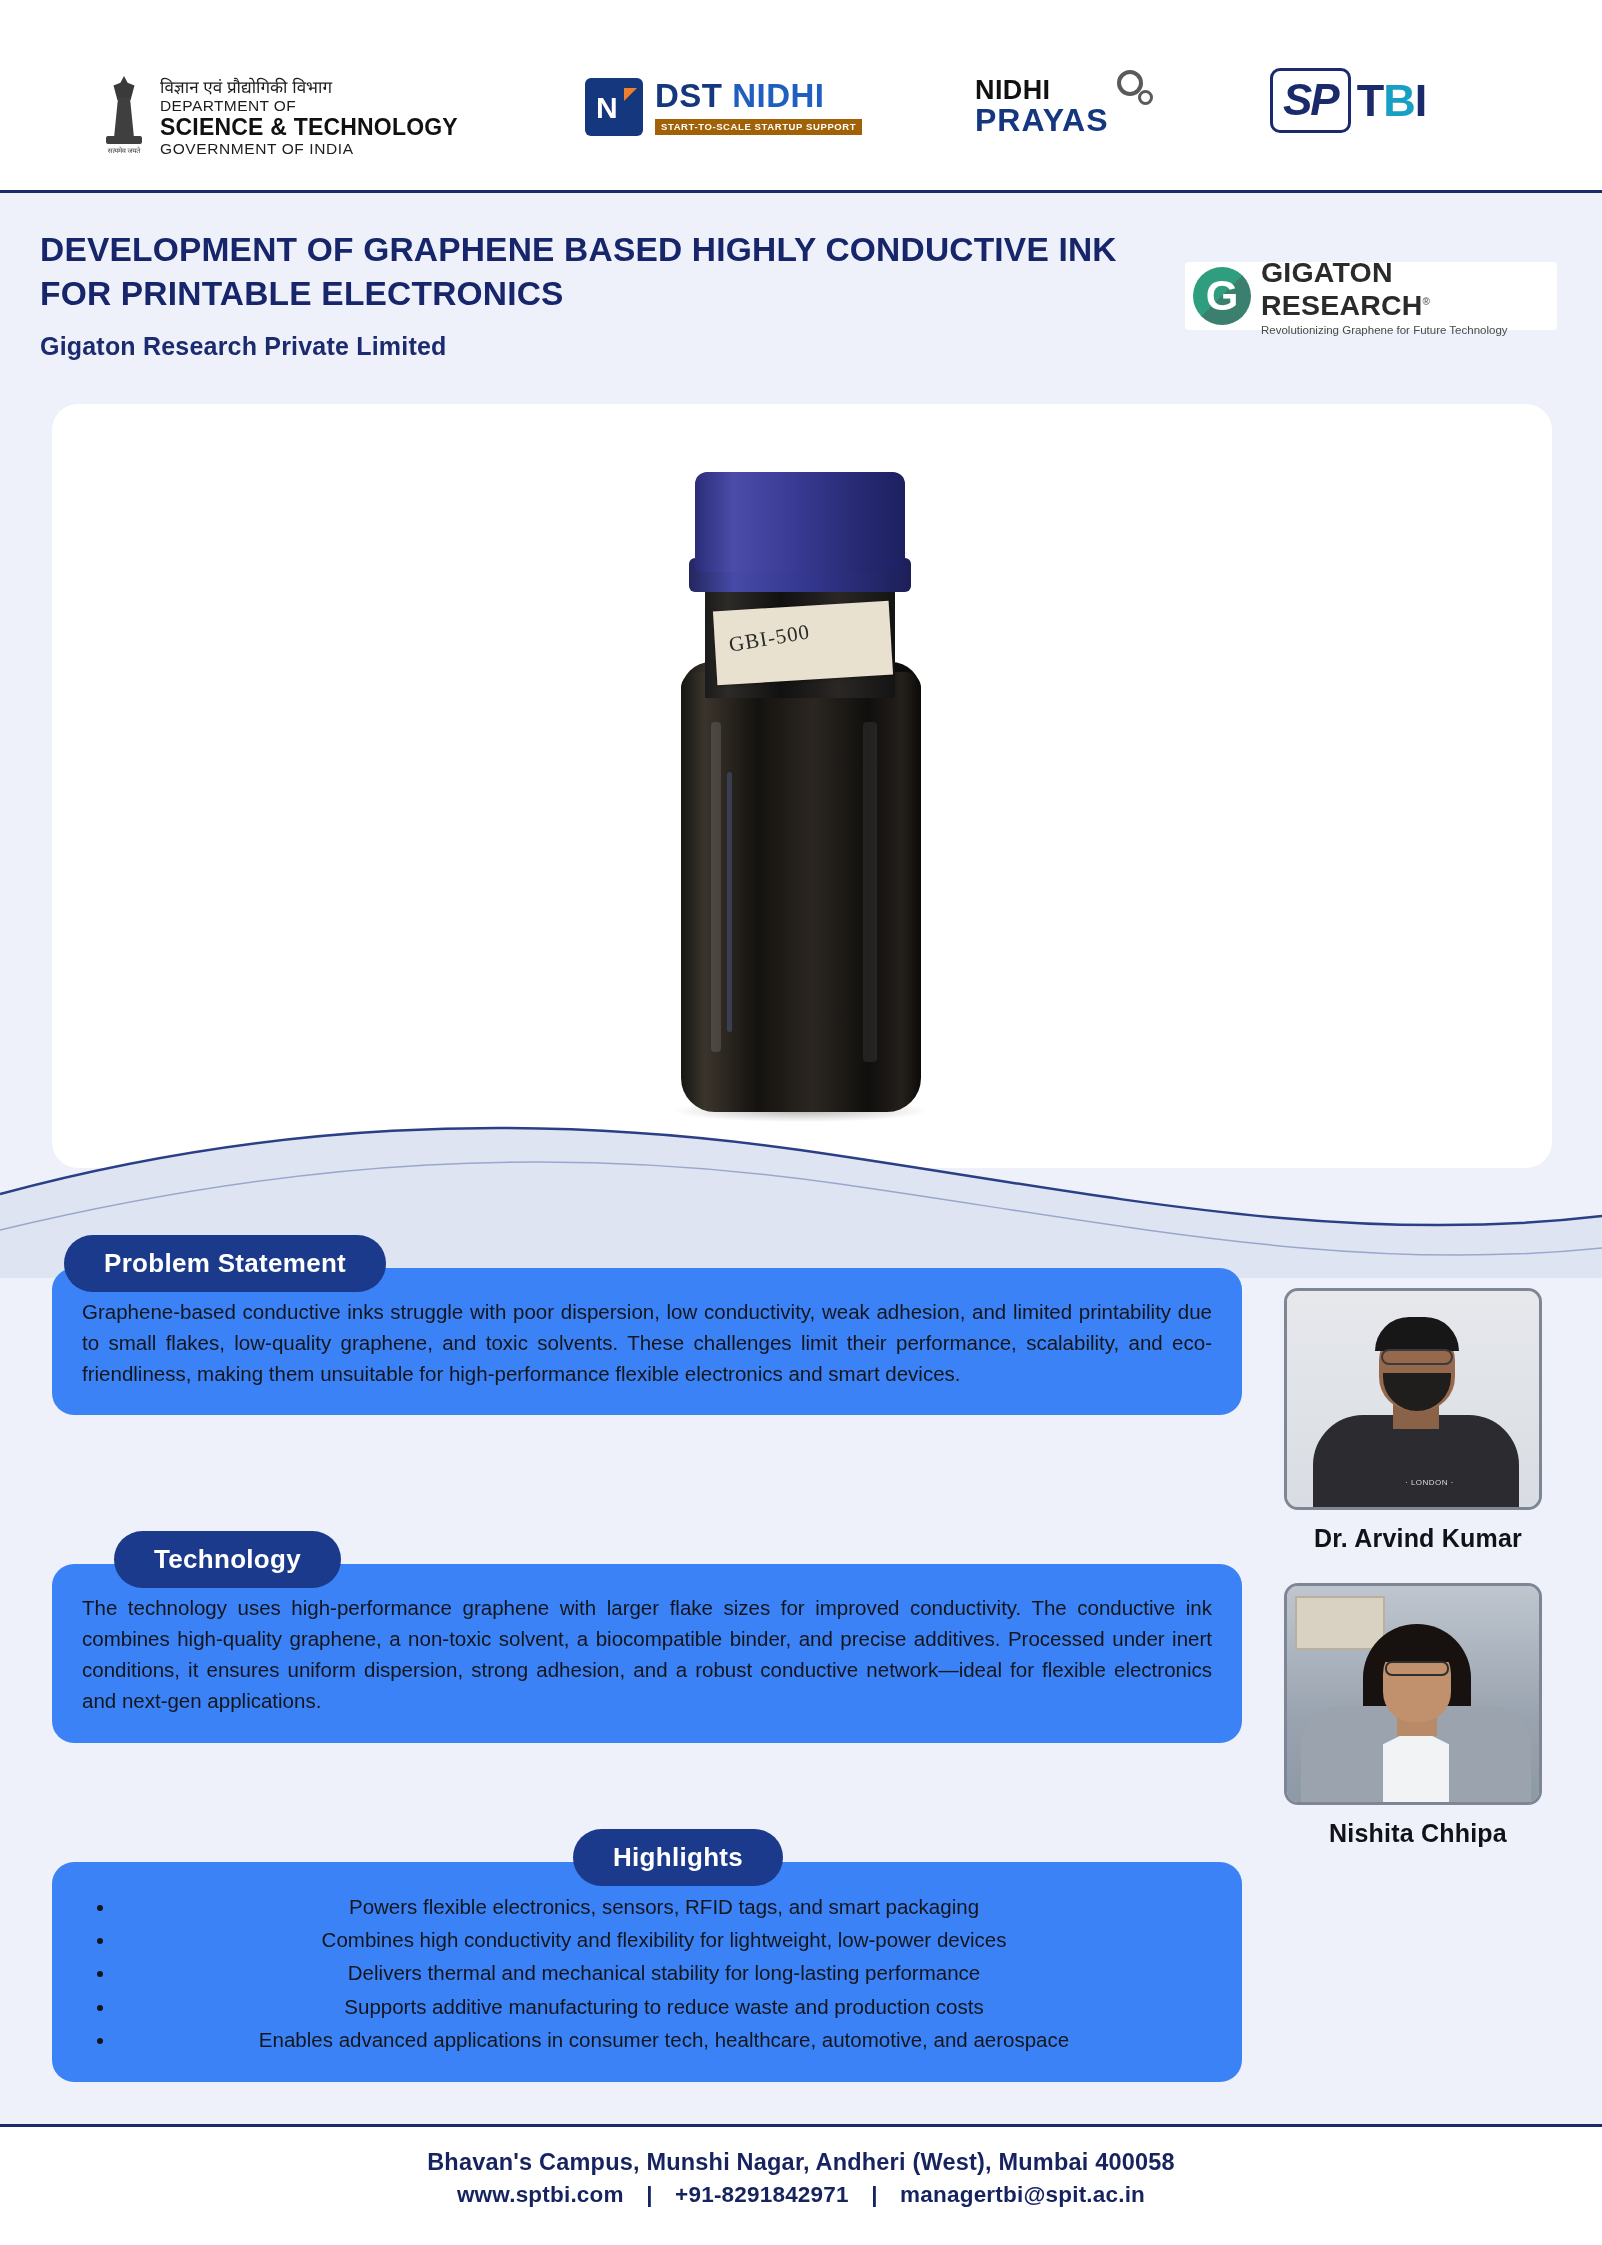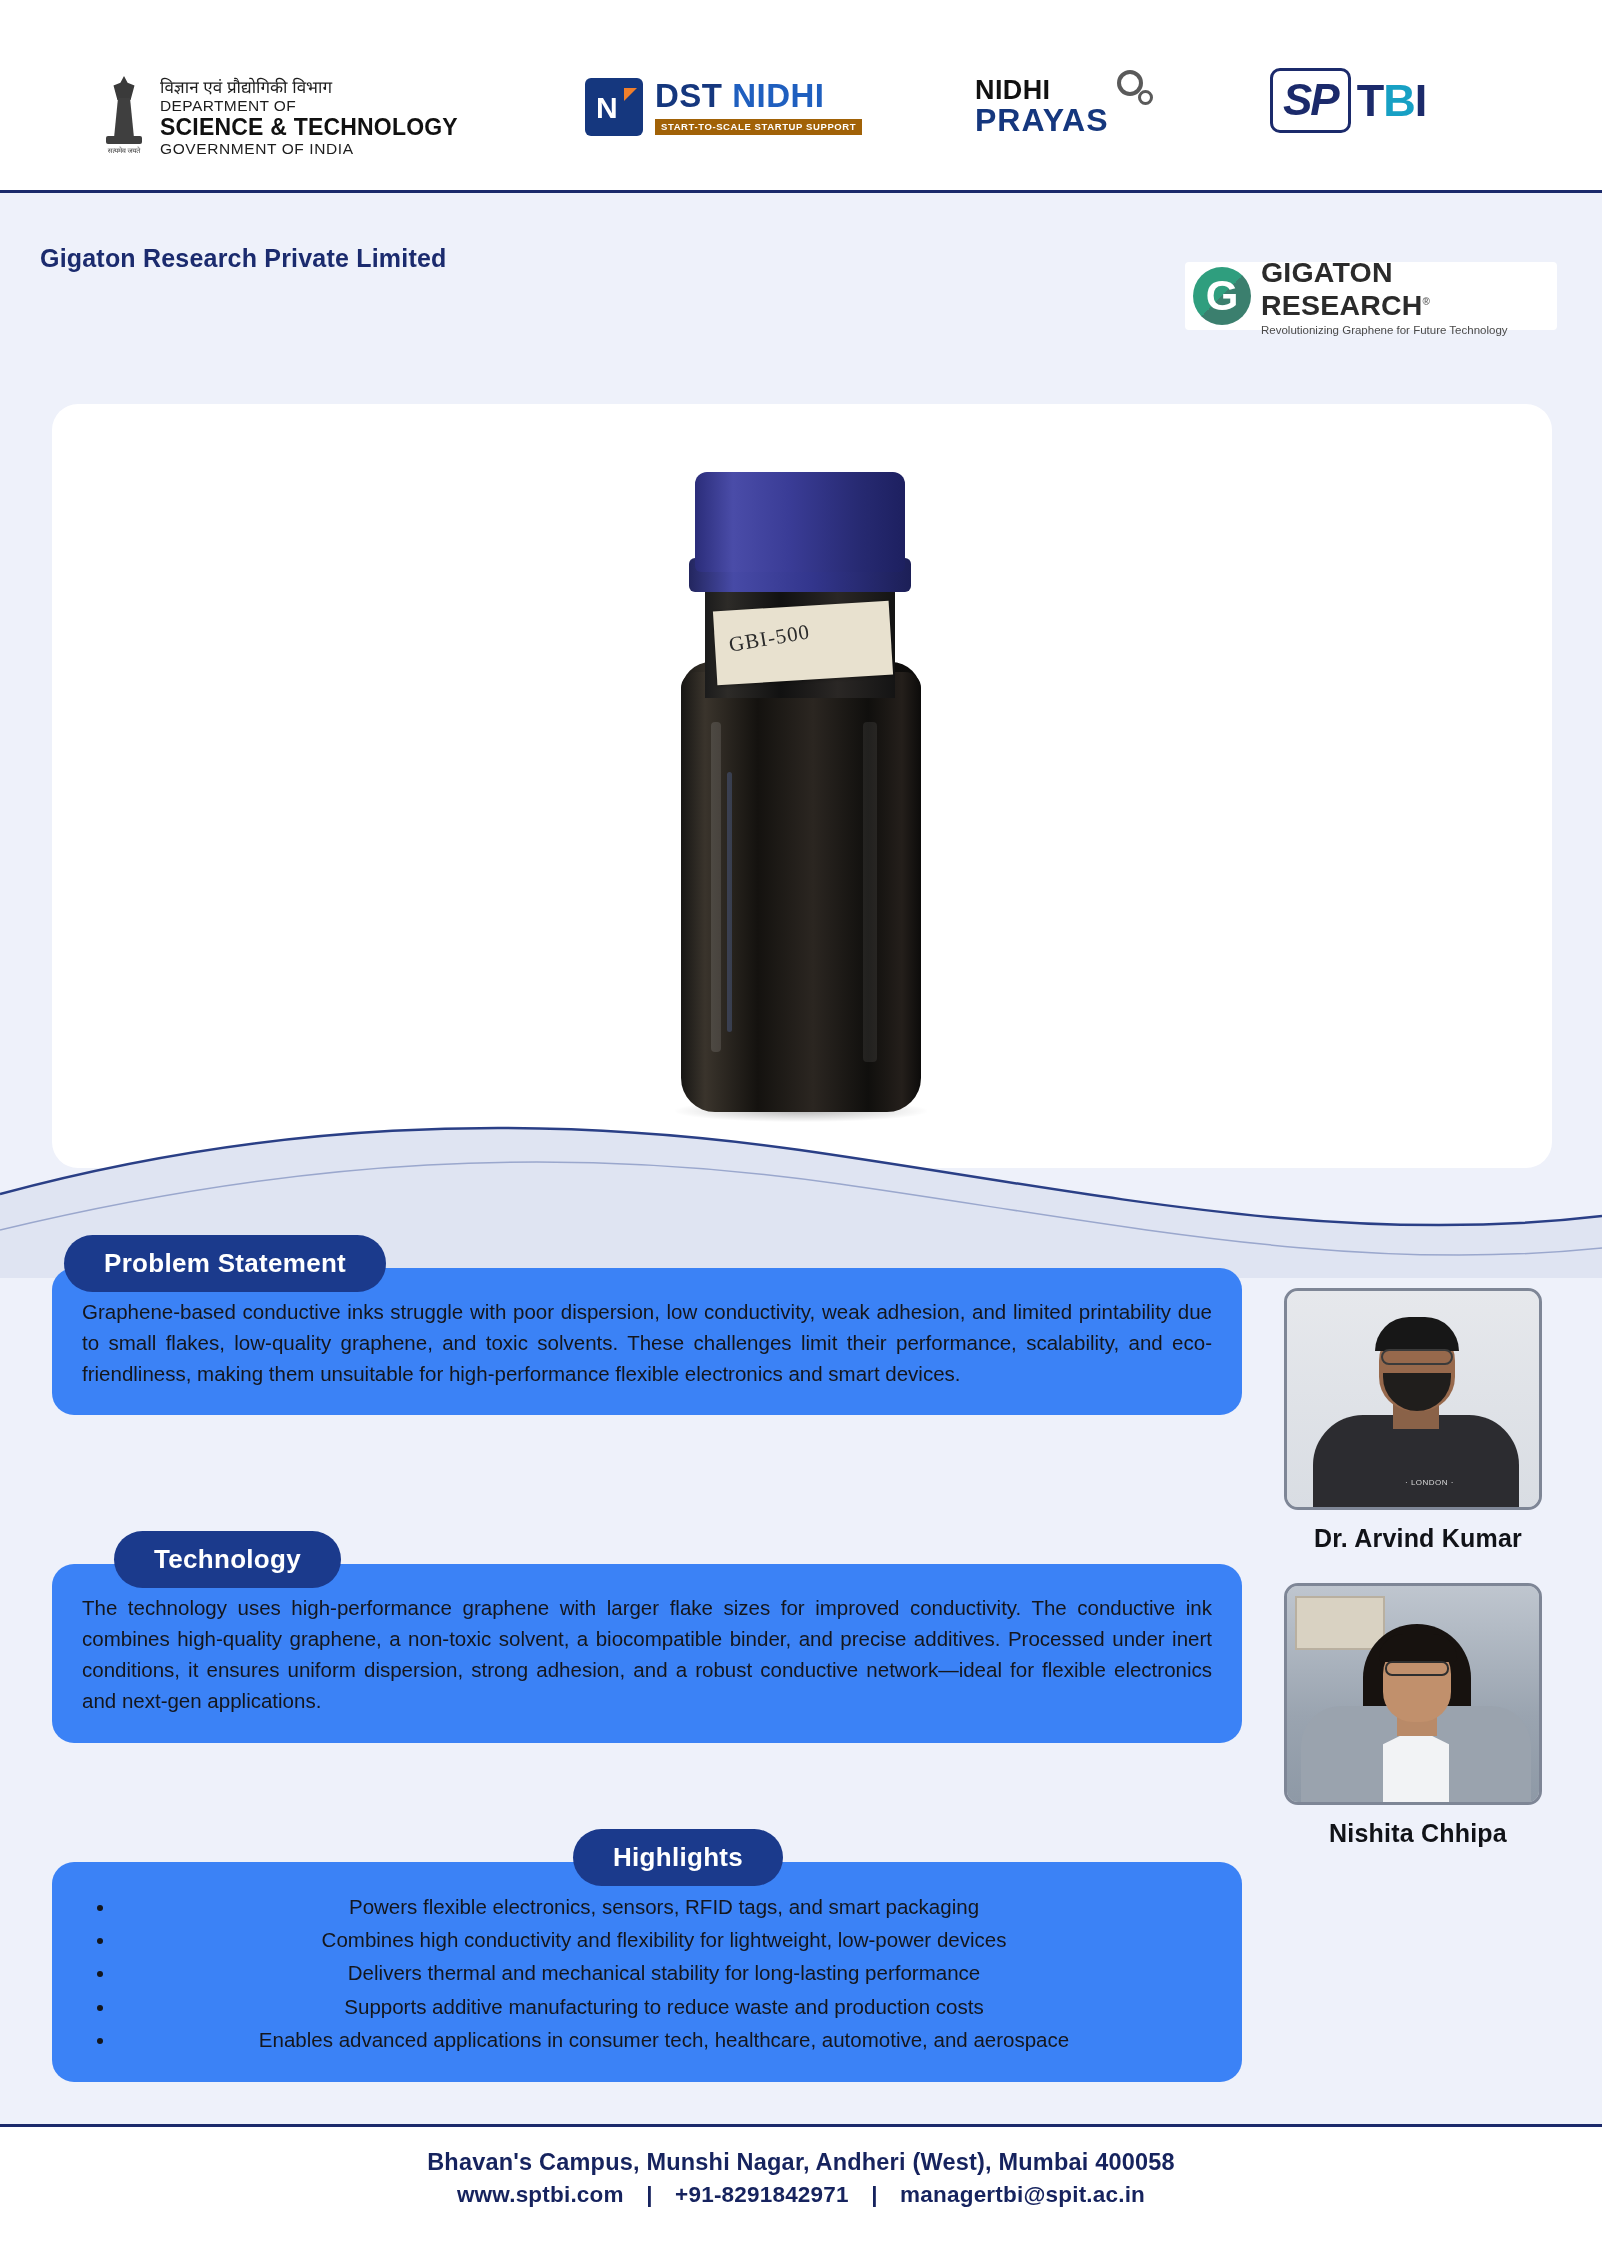"DEVELOPMENT OF GRAPHENE BASED HIGHLY" div.proj-title { html: none -> <div>DEVELOPMENT OF GRAPHENE BASED HIGHLY CONDUCTIVE INK FOR PRINTABLE ELECTRONICS</div> }
